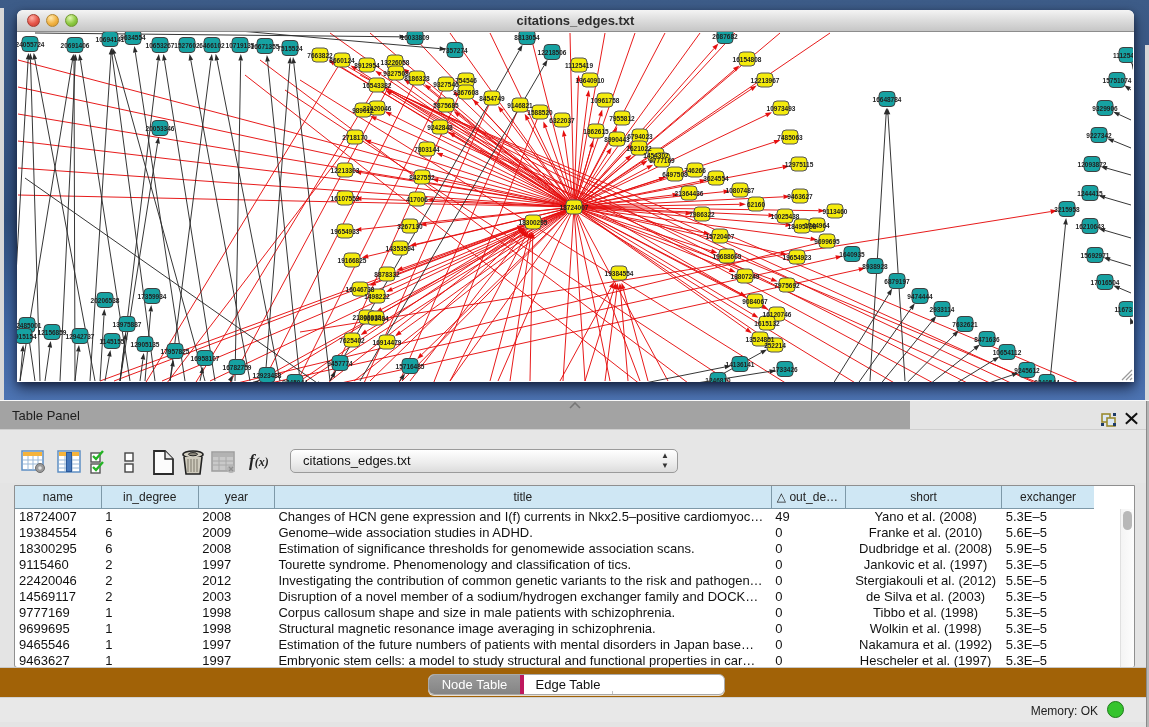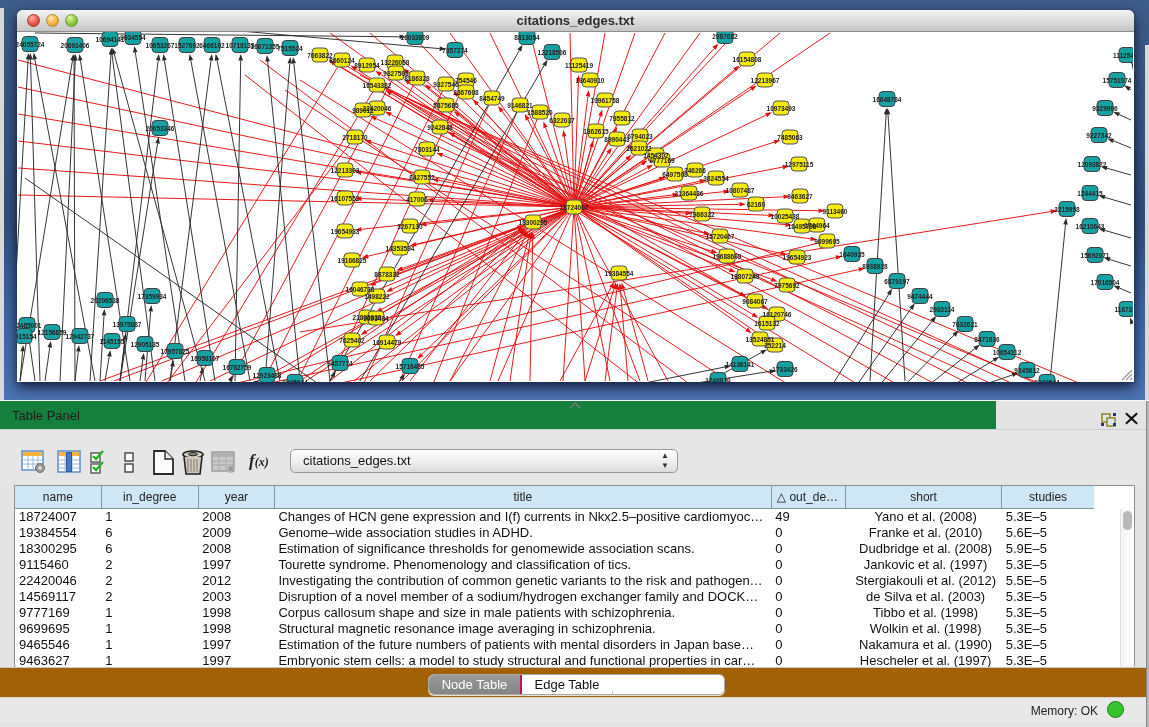"Table Panel" #phead { background: #15803d -> #a3a3a3; width: 996px -> 910px }
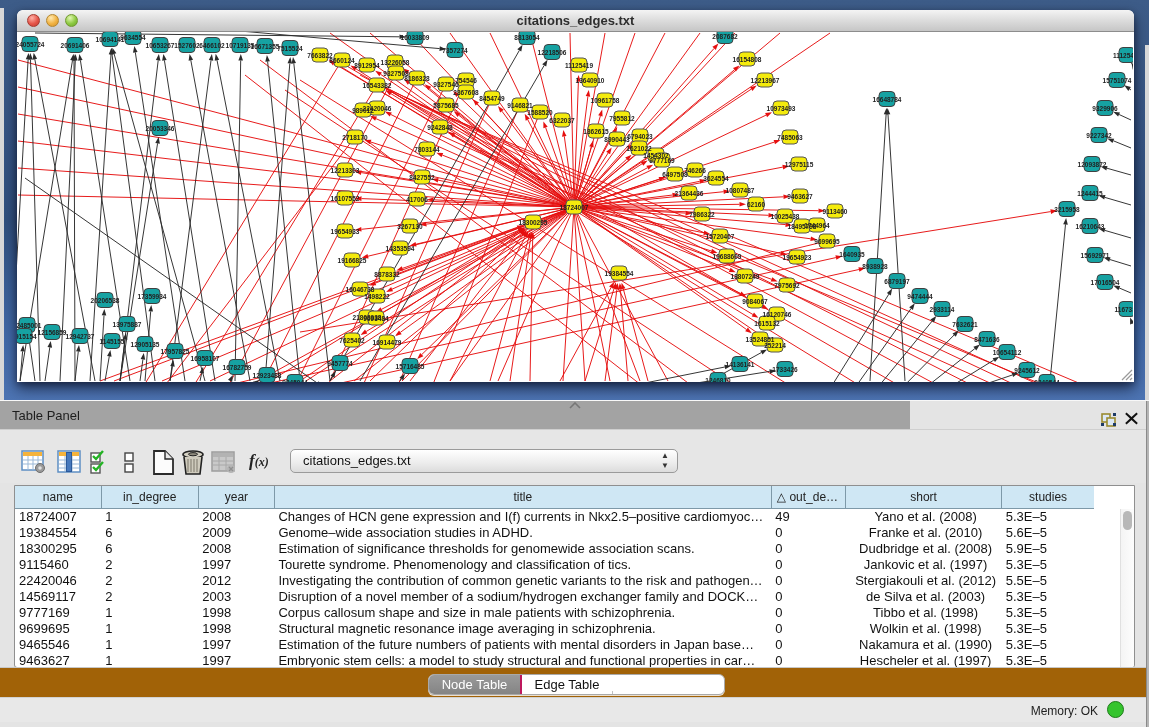"studies" th { text: studies -> exchanger }
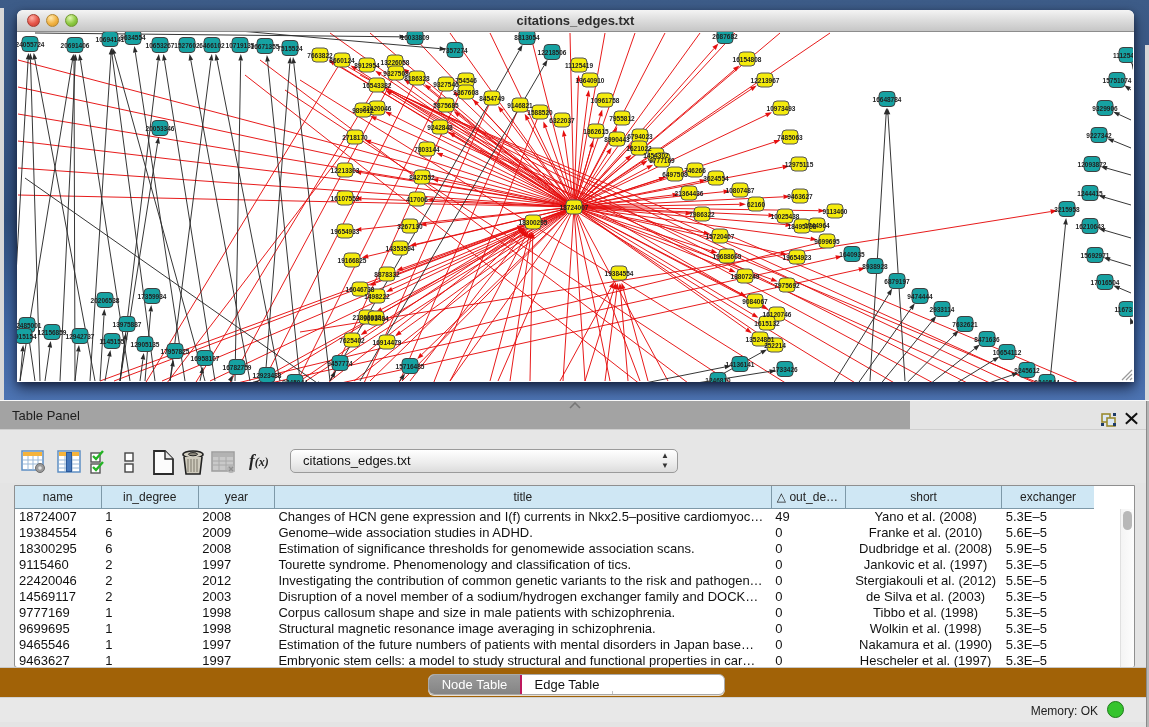"Nakamura et al. (1990)" td.c5 { text: 1990 -> 1992 }
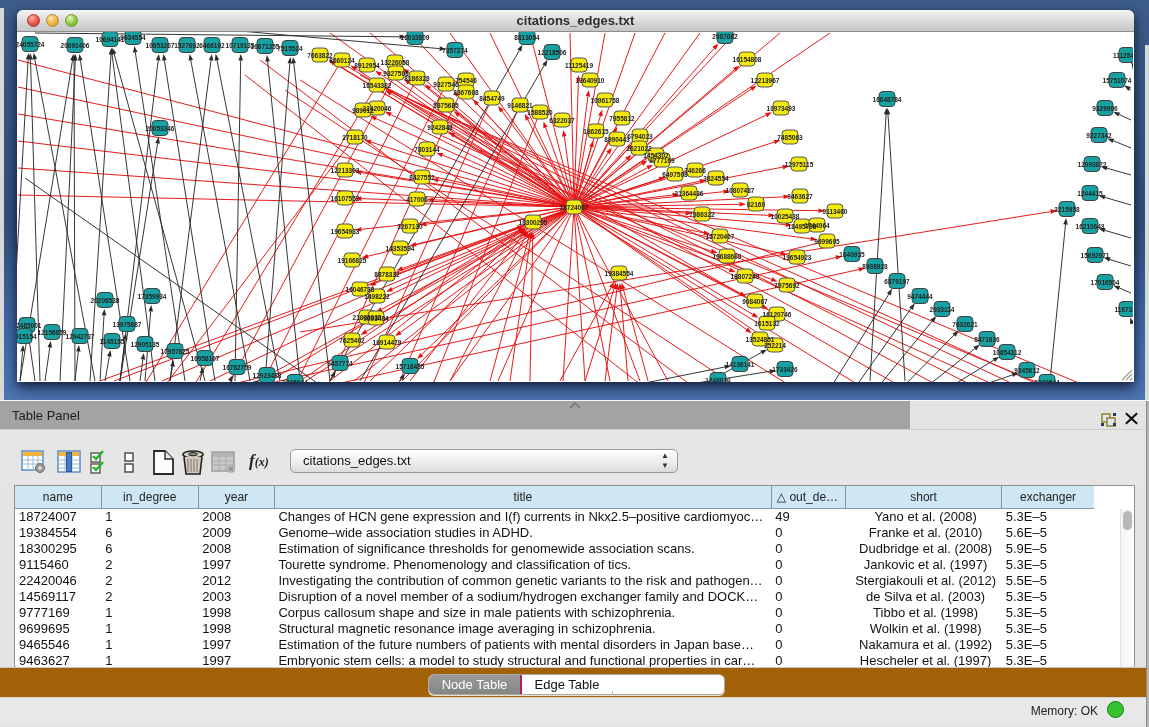"Edge Table" #seg2 { border-left: 2px solid #be185d -> 4px solid #be185d }
